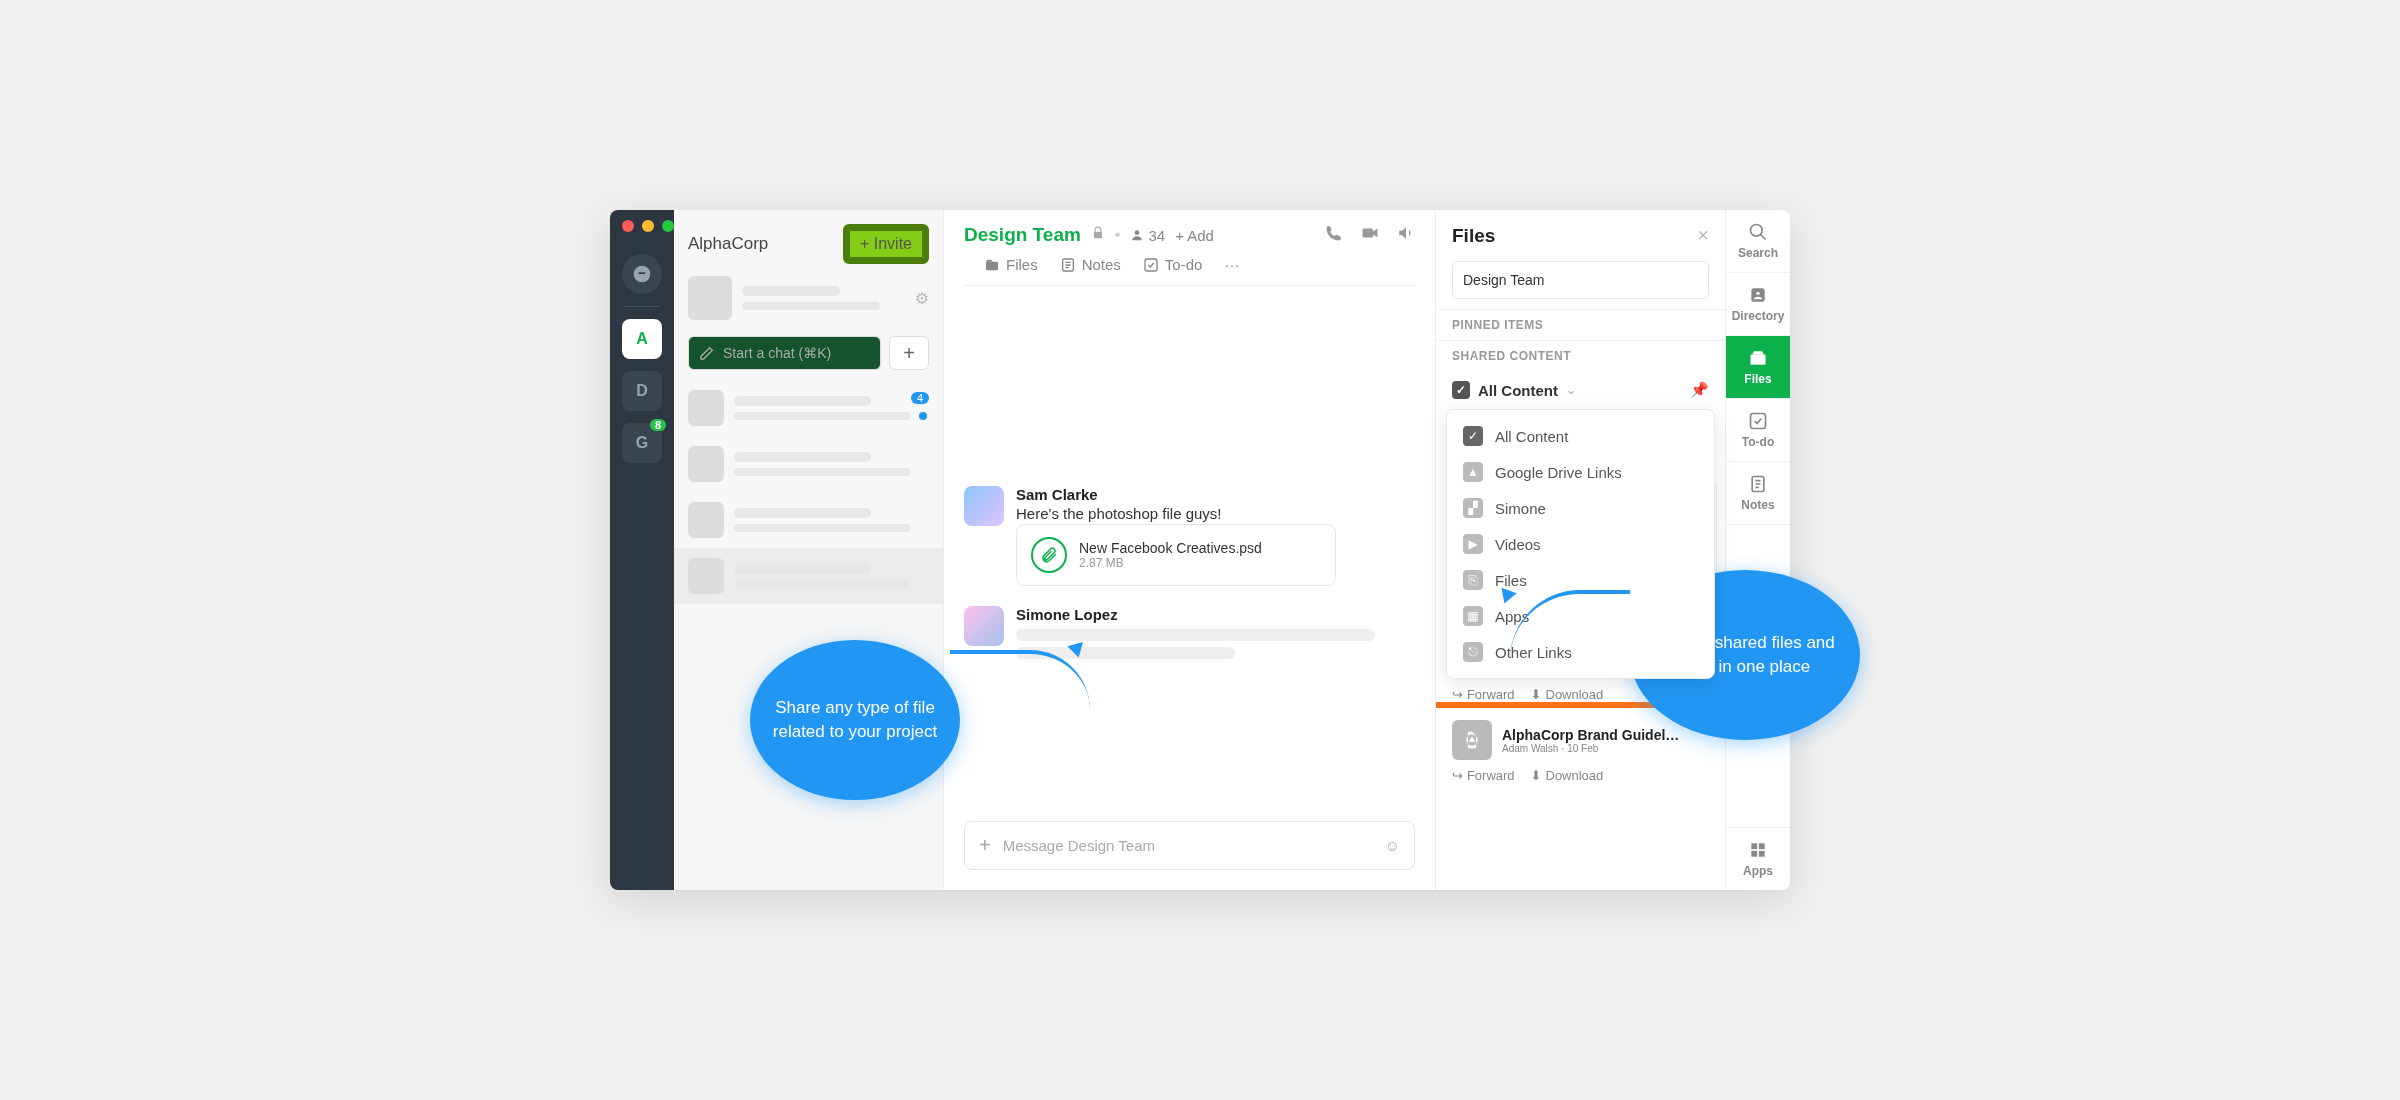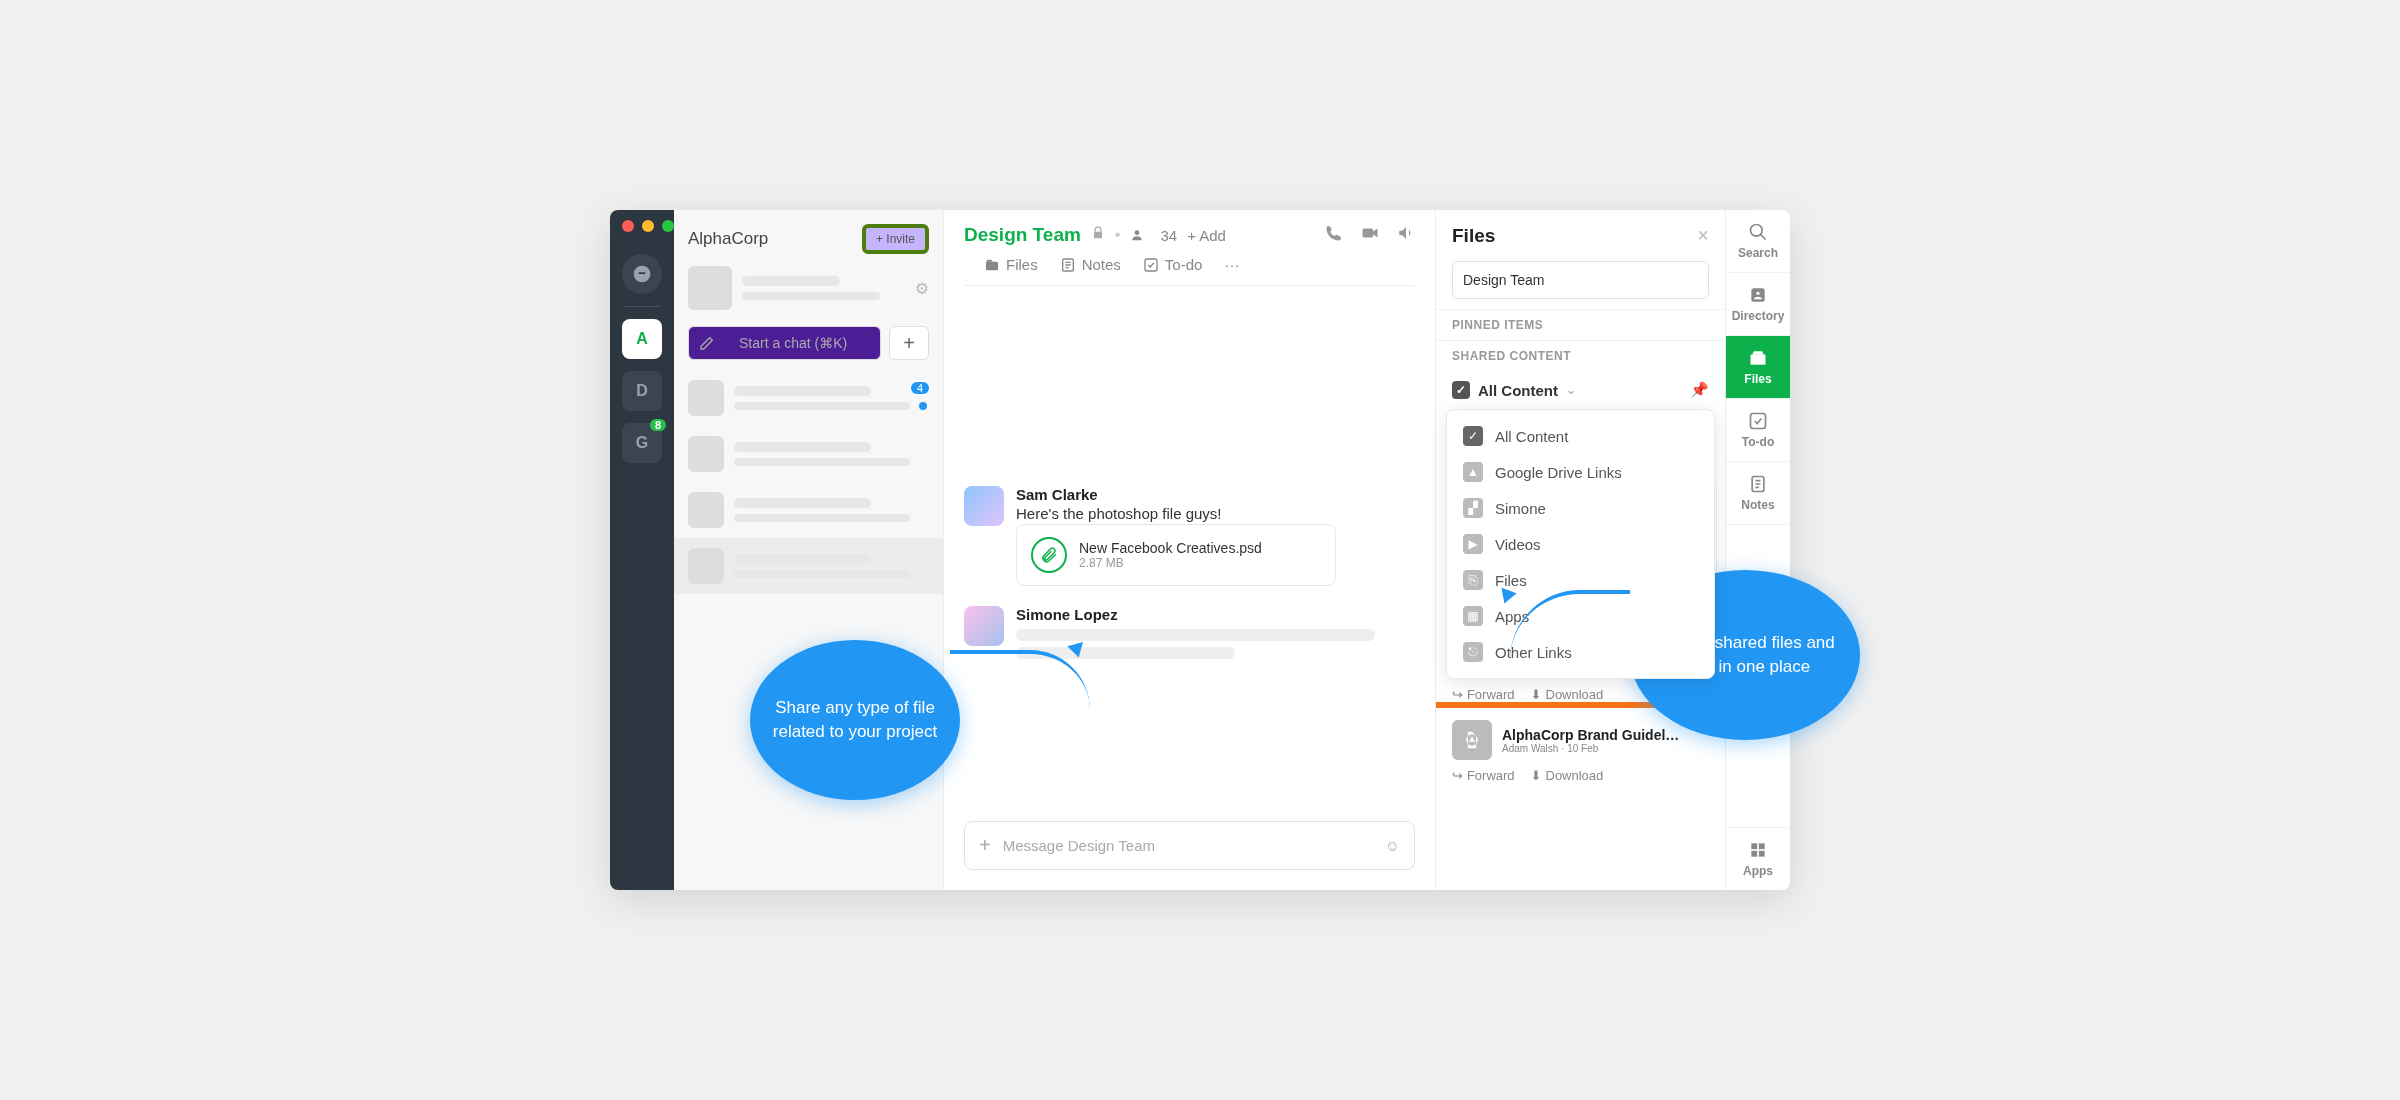"+ Invite" .invite-btn { background: #c4b5fd -> #84cc16; border: 4px solid #4d7c0f -> 7px solid #4d7c0f; font-size: 12px -> 16px }
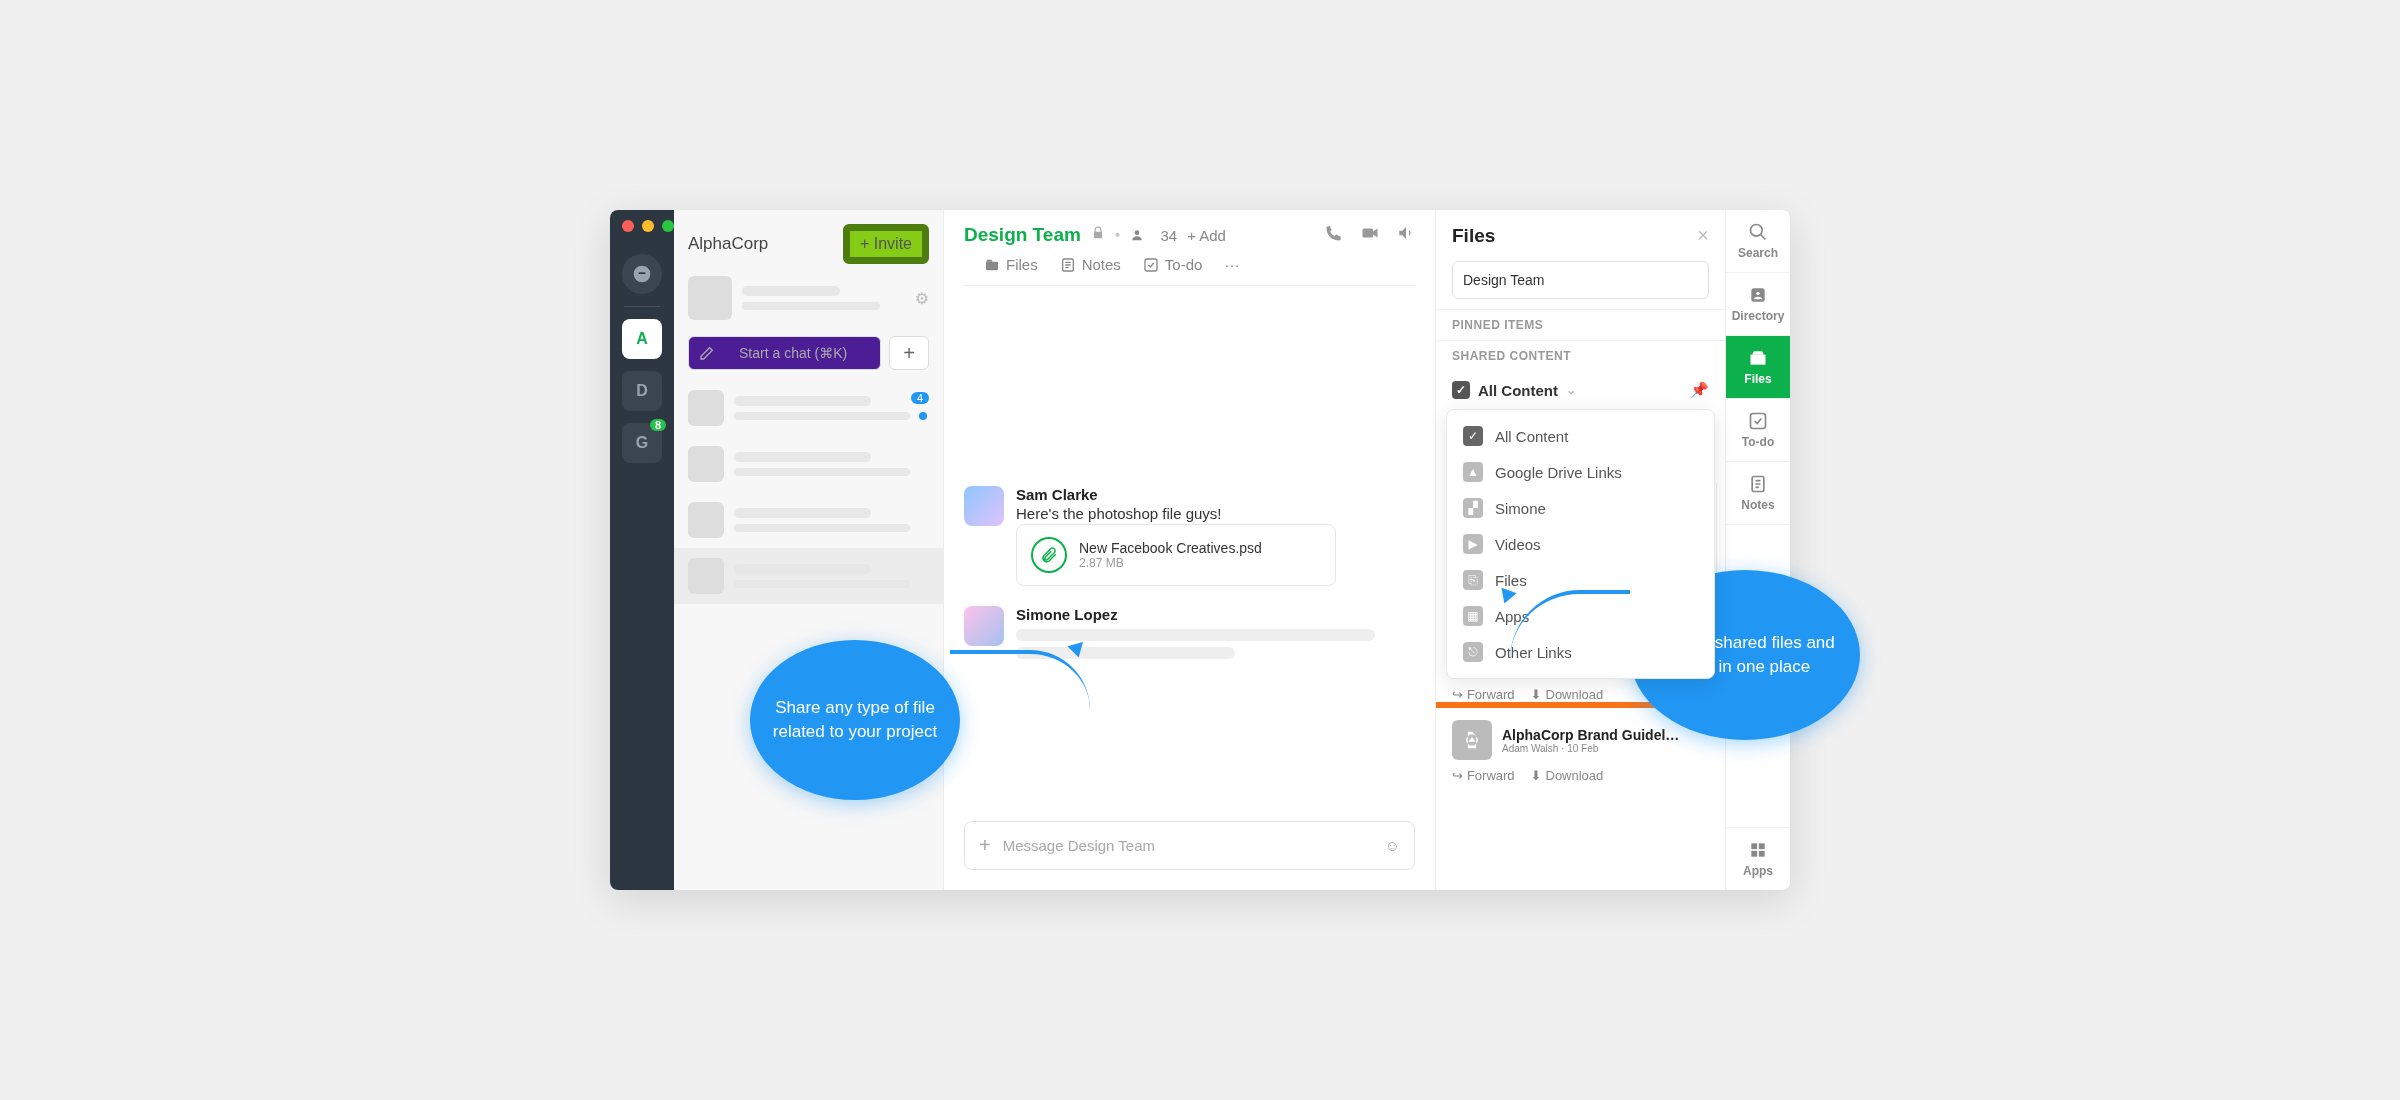"34" .member-count { gap: 16px -> 4px }
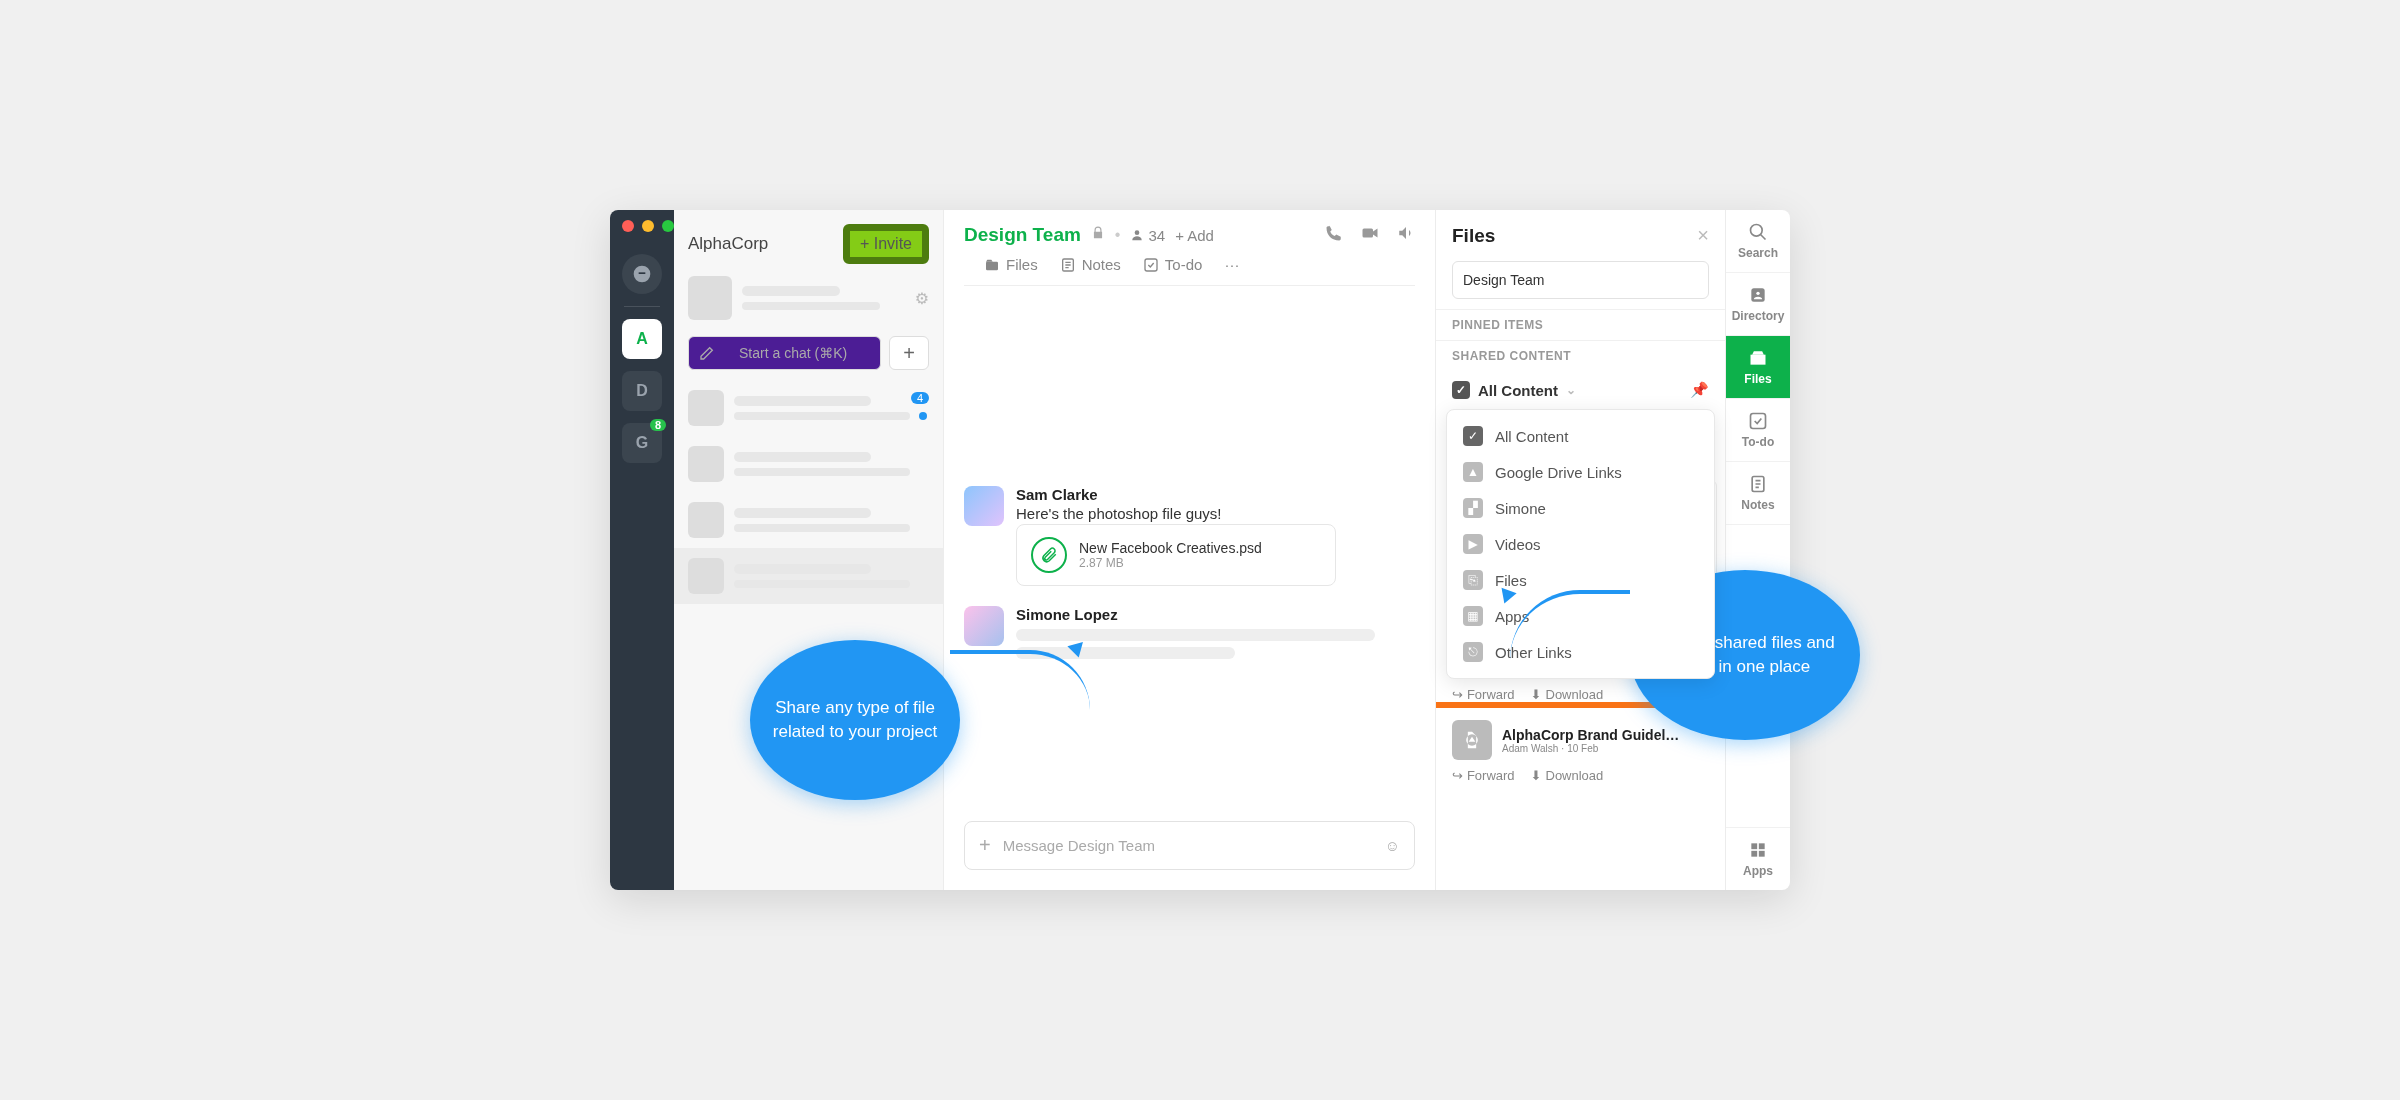"Start a chat (⌘K)" .chat-input { background: #4c1d95 -> #14532d; gap: 24px -> 8px }
